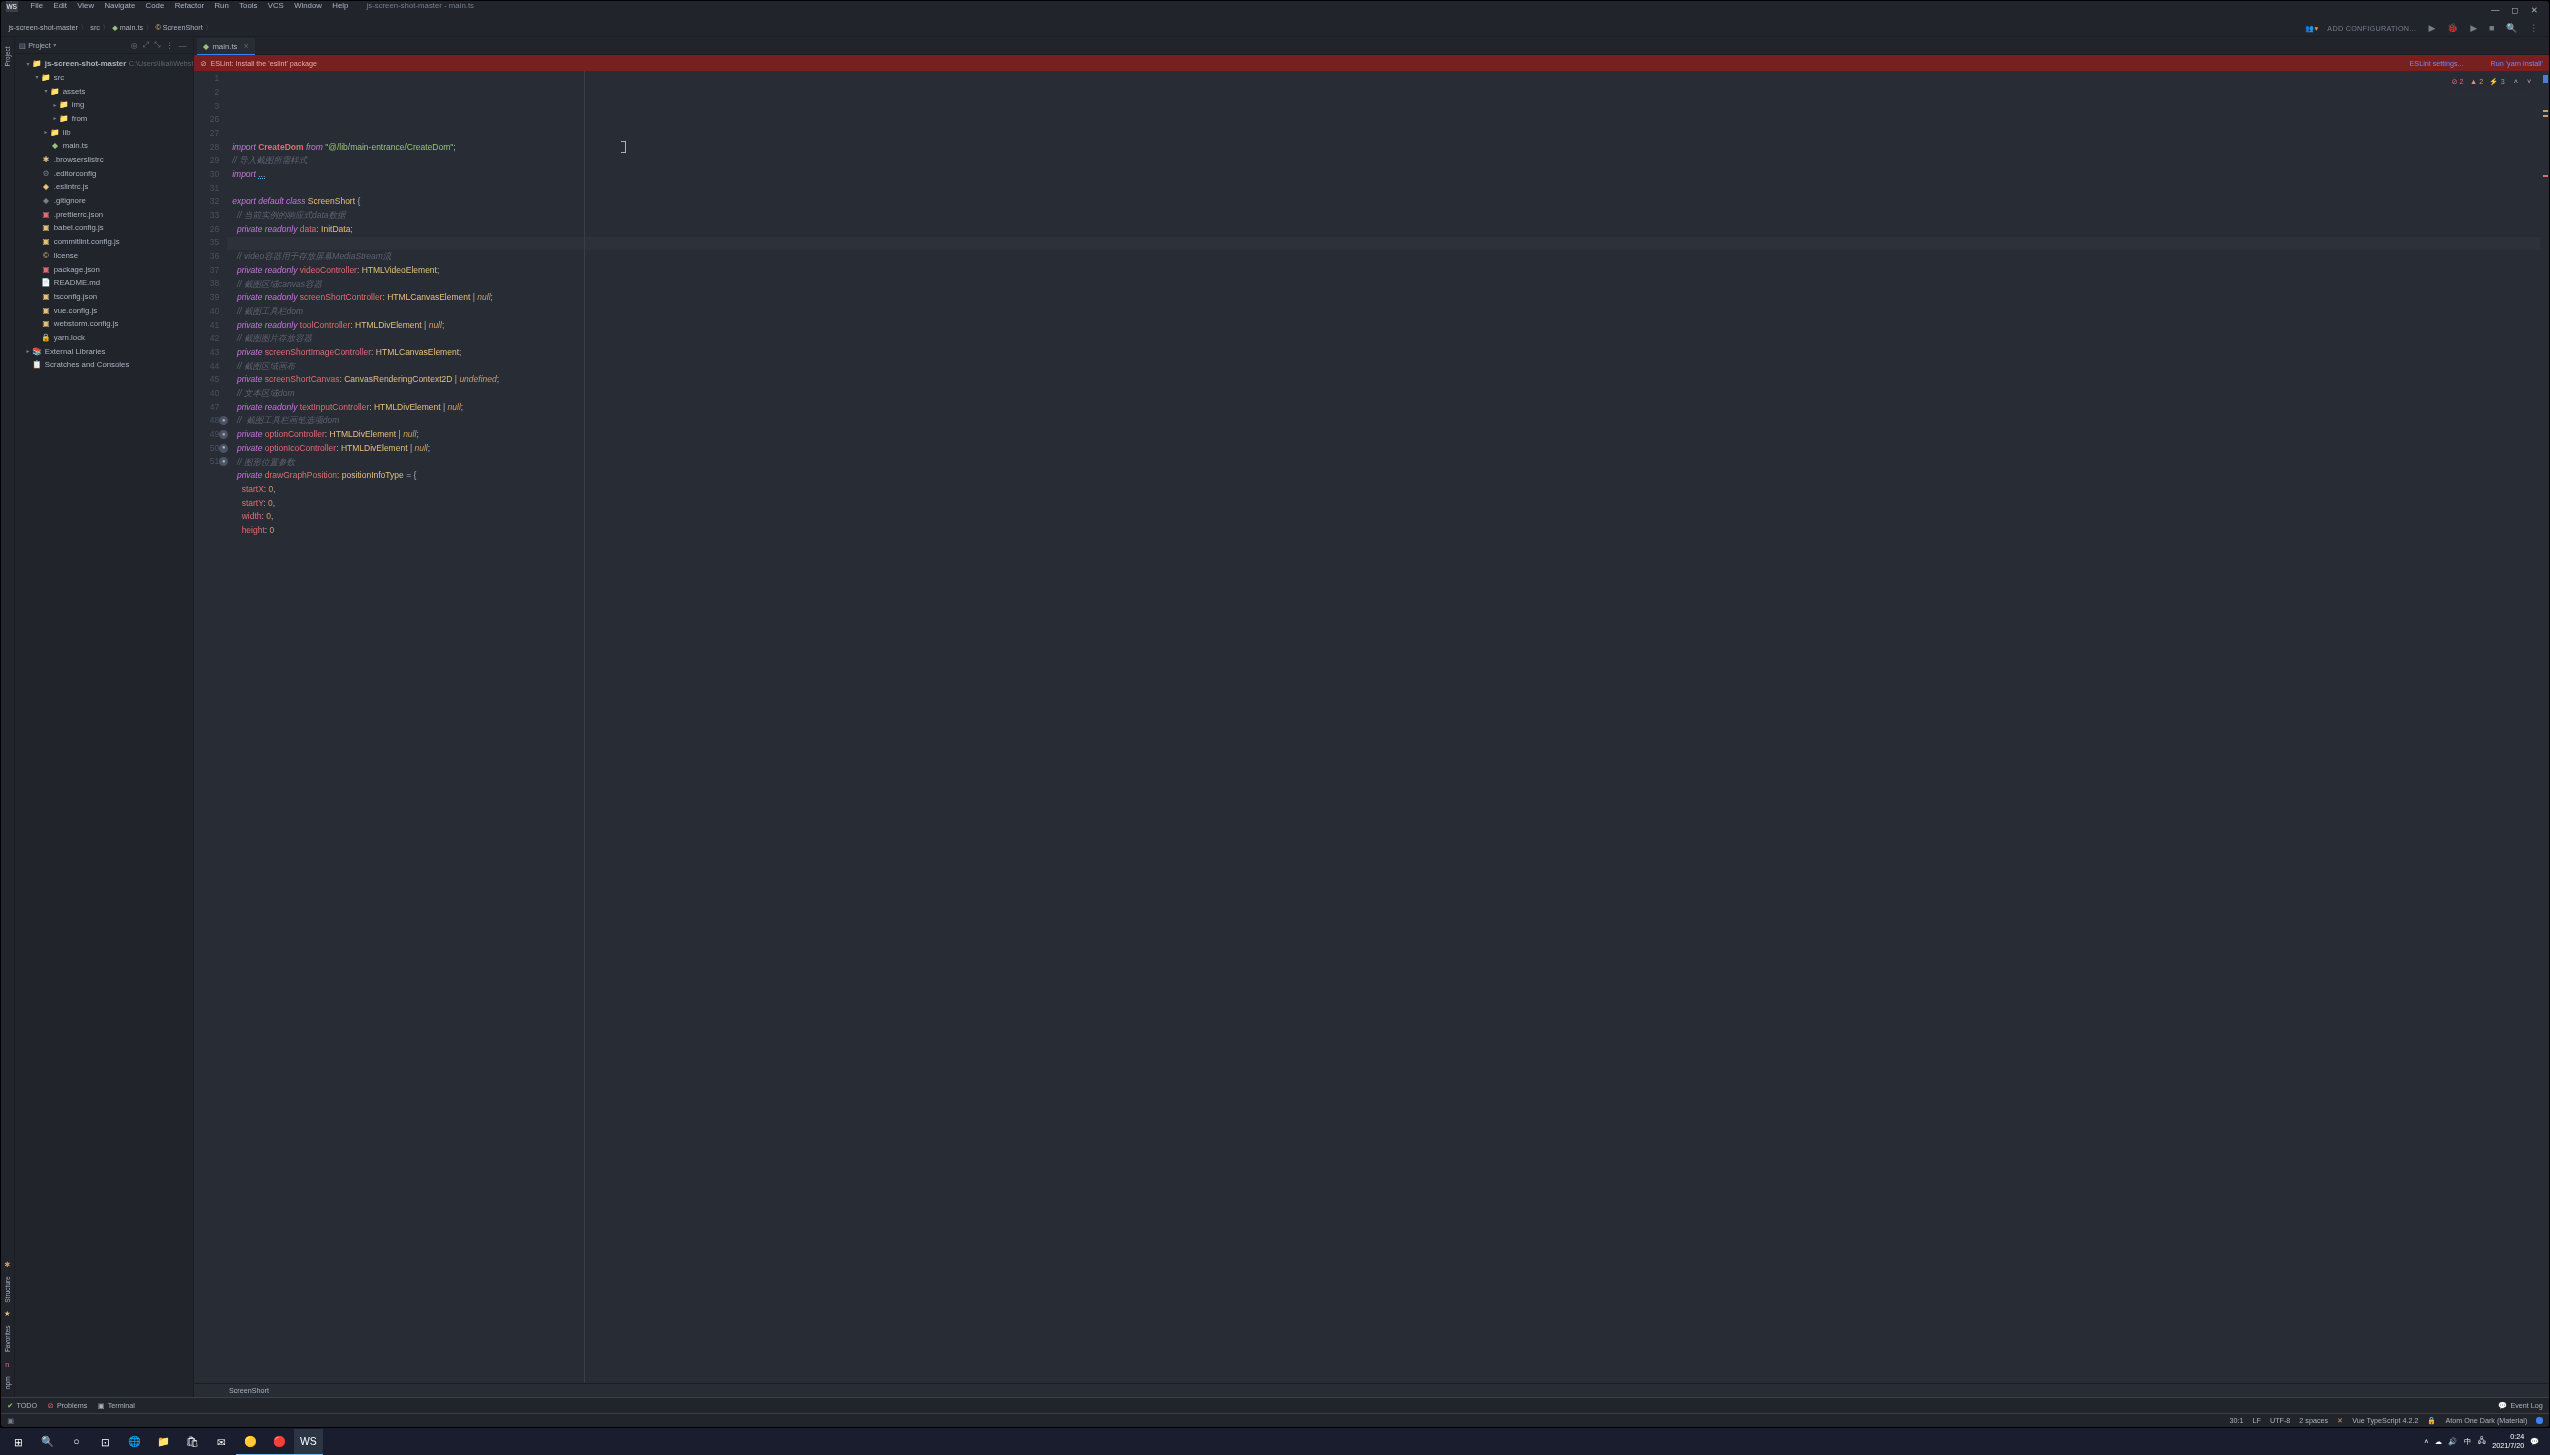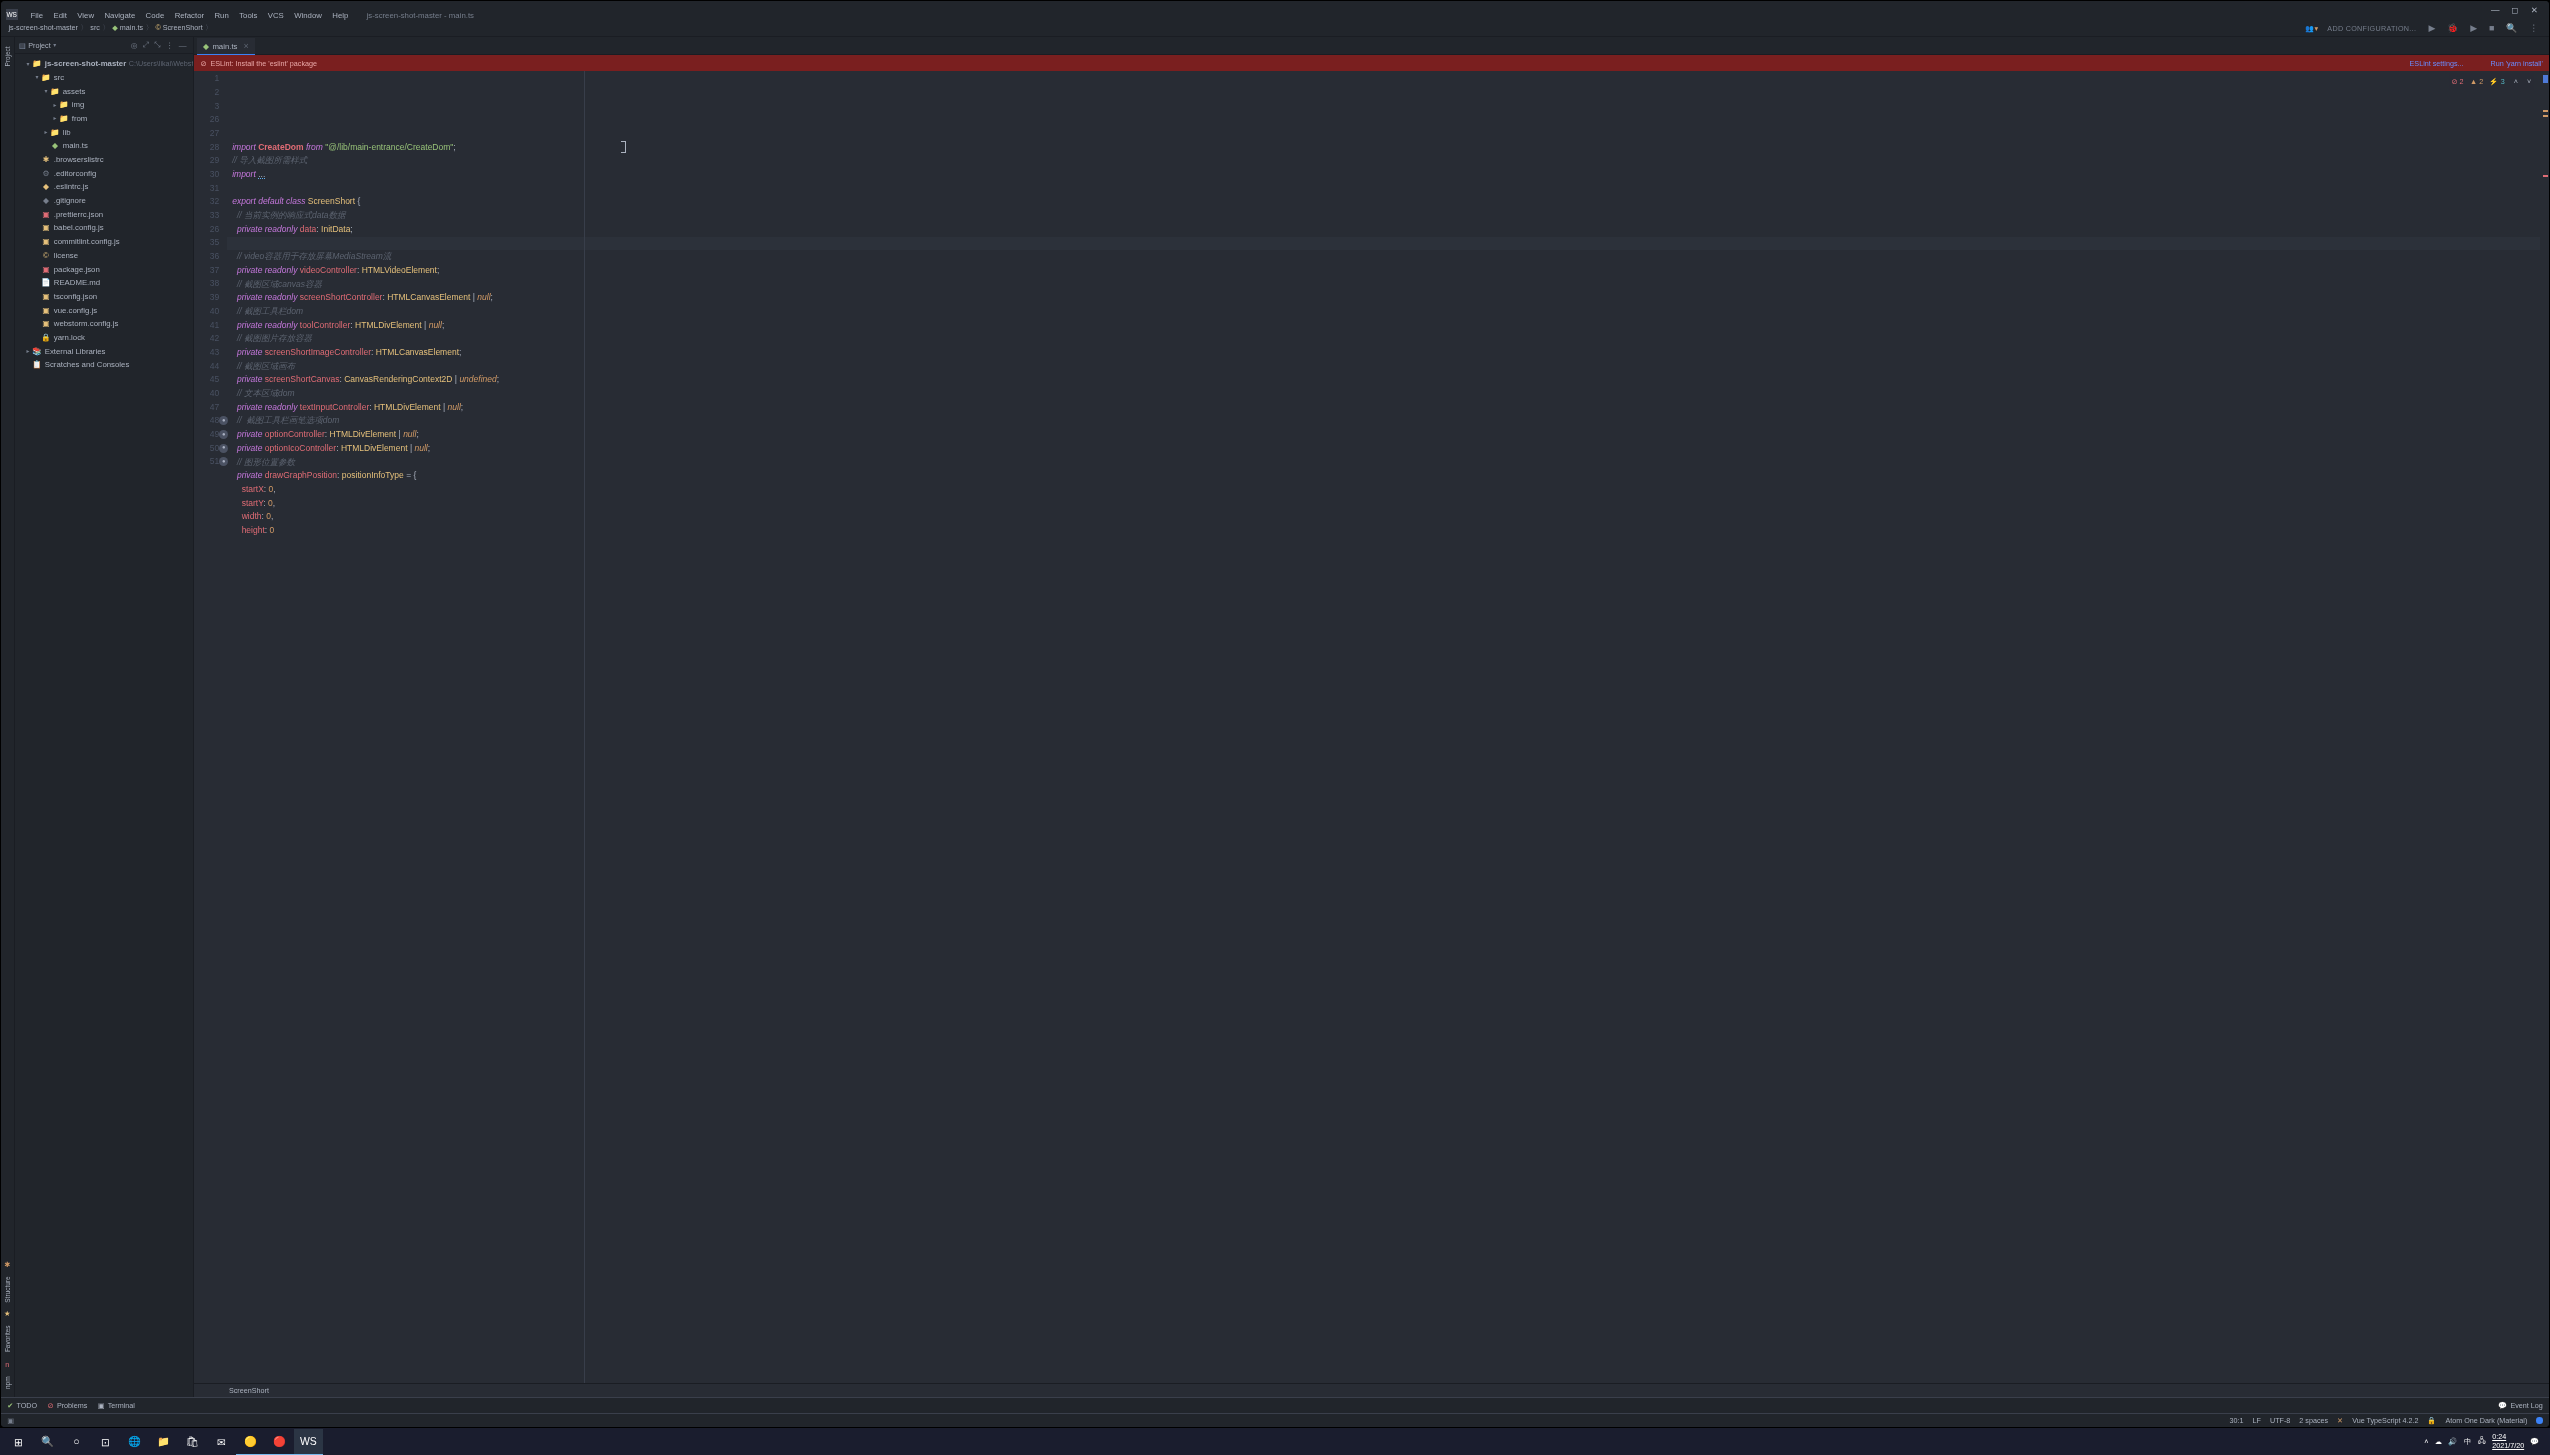"File" .menubar { align-items: flex-end -> flex-start }
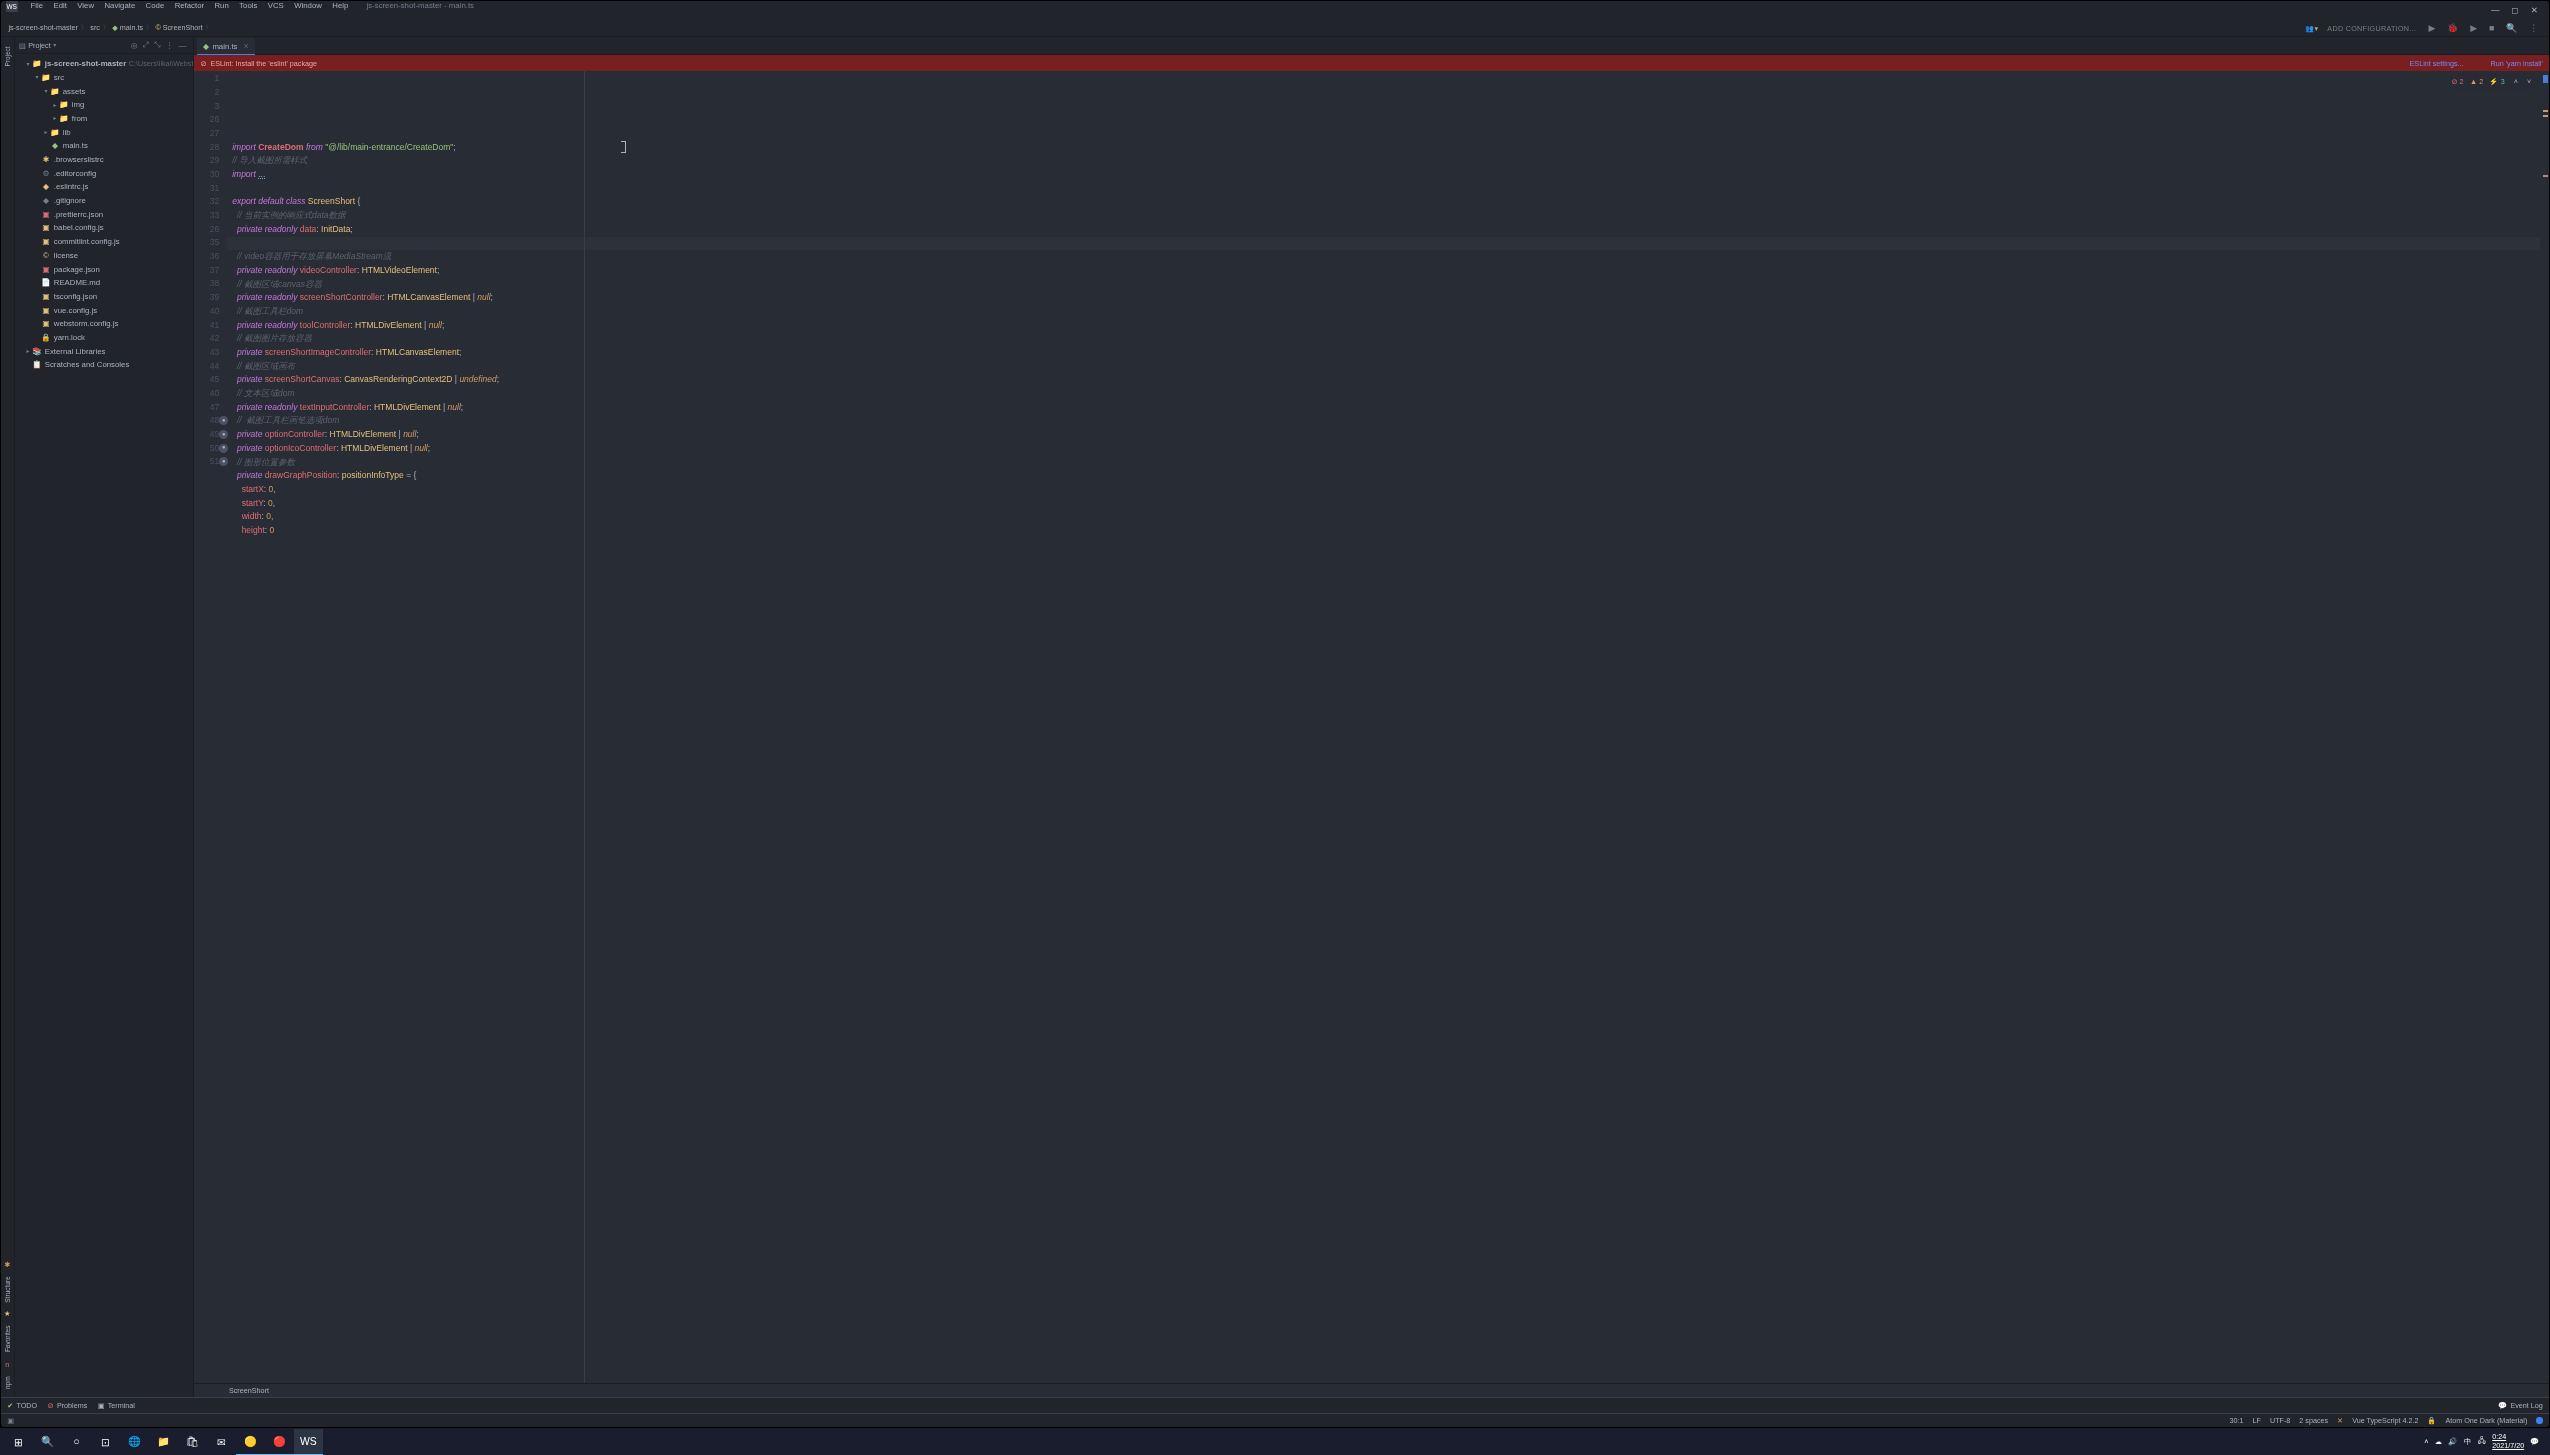"0:24" .taskbar .clock { text-align: left -> right; text-decoration: underline -> none }
